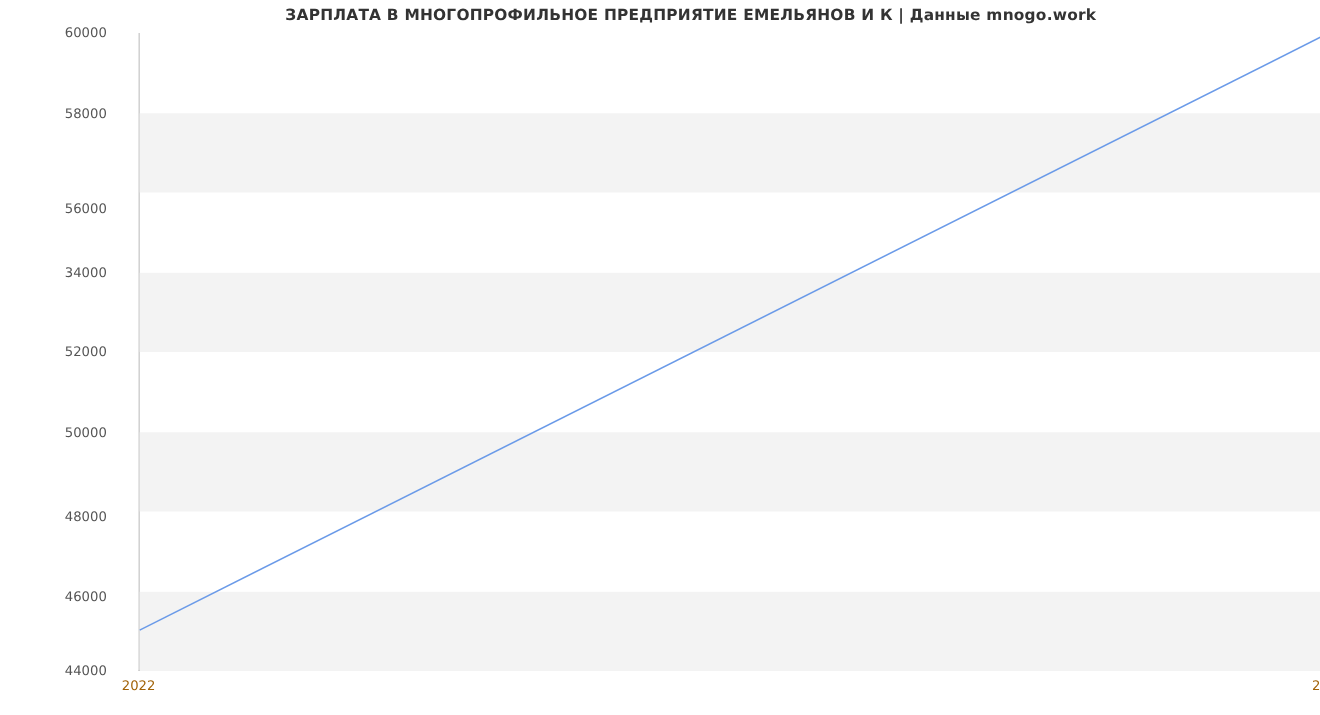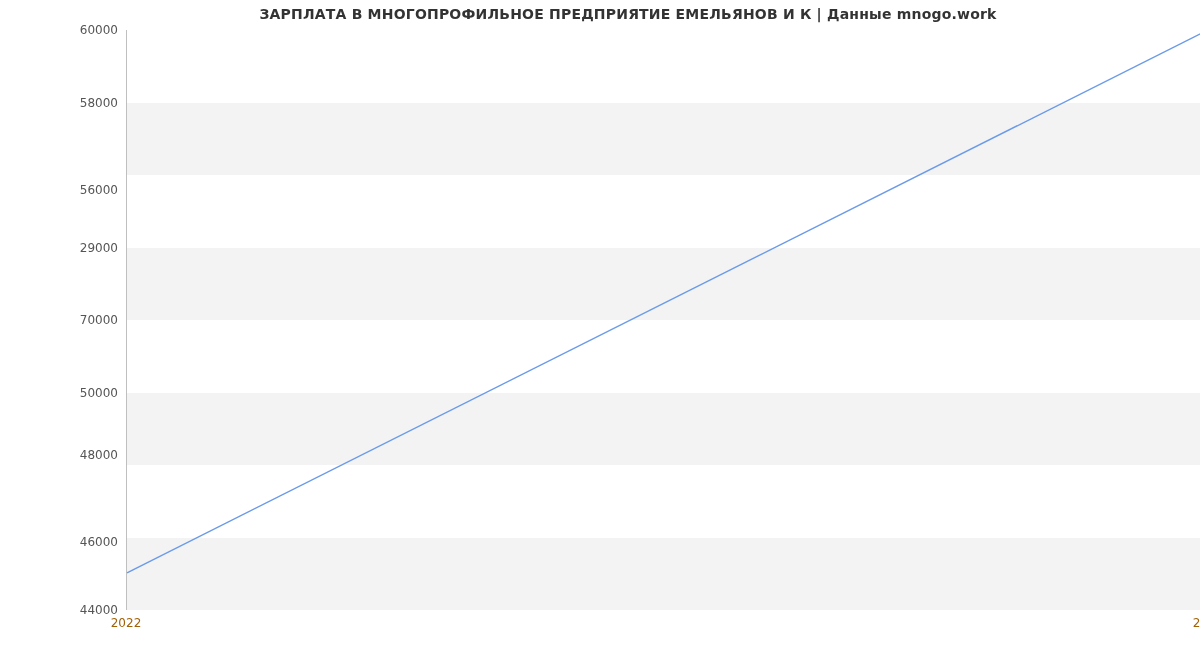"60000" .y-tick-label { text-align: right -> center }
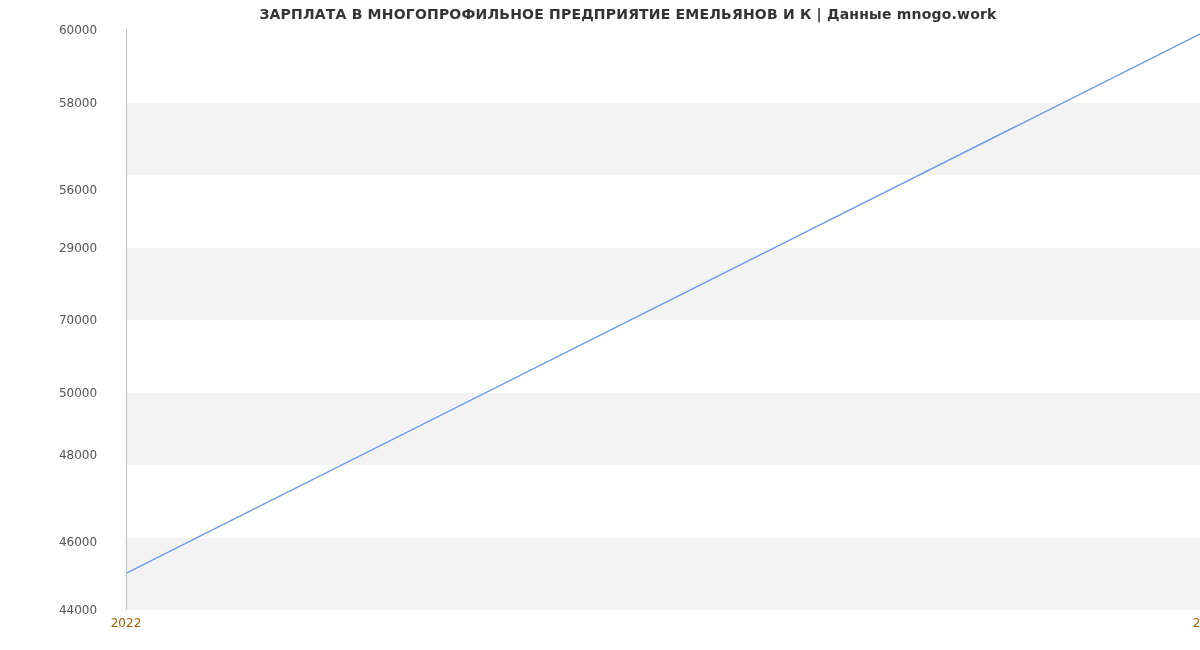"29000" div.y-tick-label { text: 29000 -> 34000 }
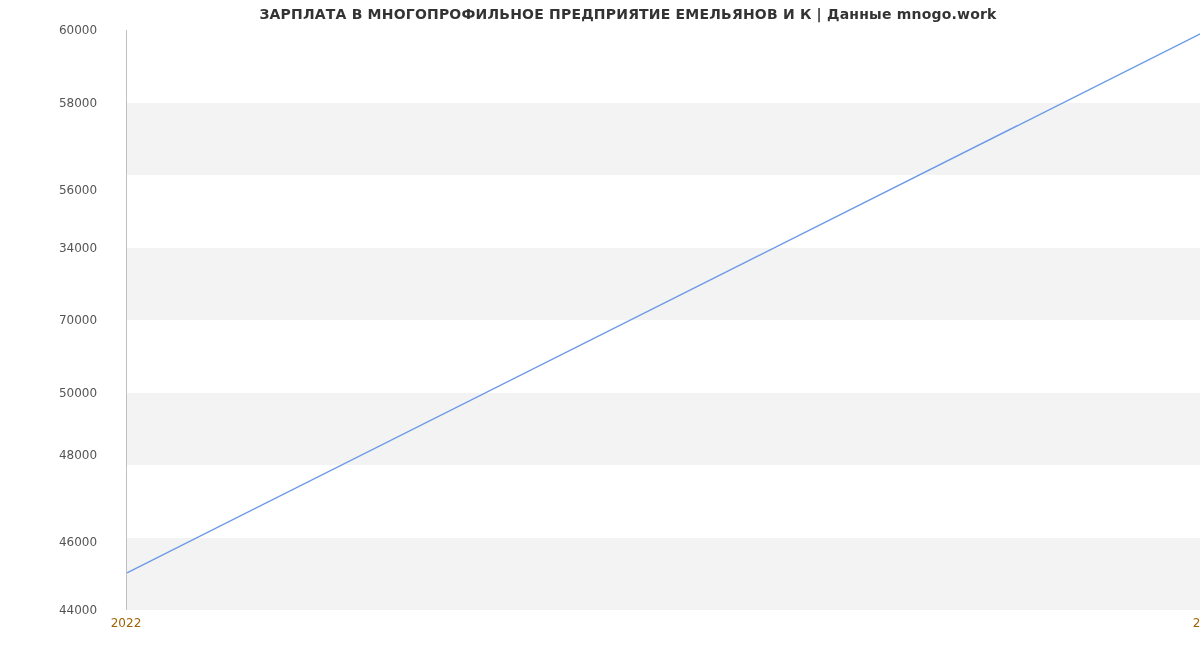"70000" div.y-tick-label { text: 70000 -> 52000 }
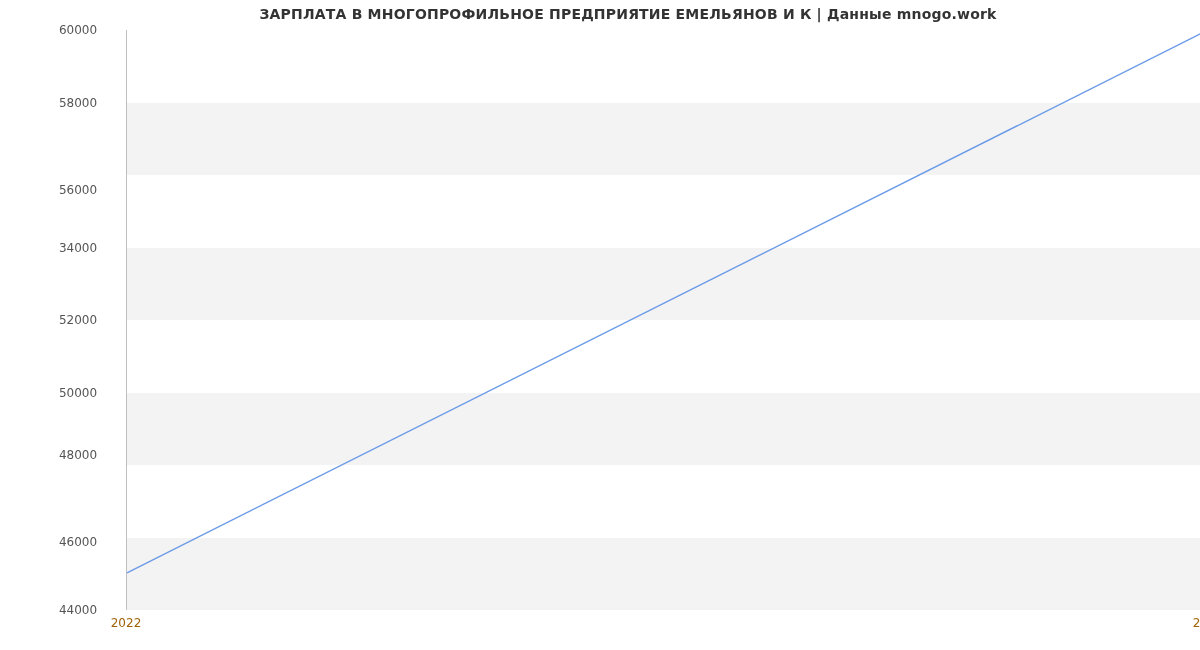"48000" div.y-tick-label { top: 455px -> 470px }
